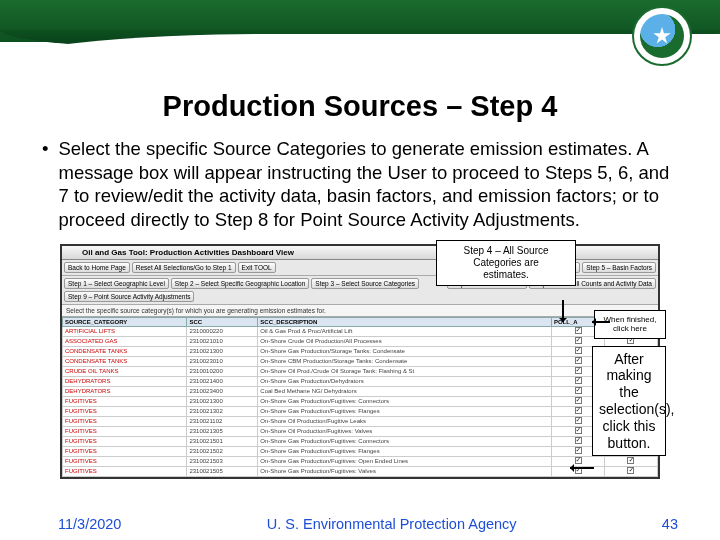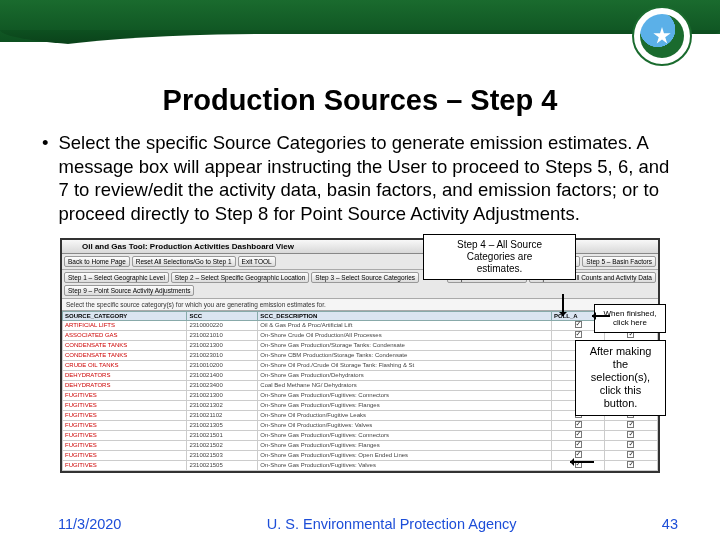"Production Sources – Step 4" .title { margin-top: 12px -> 18px }
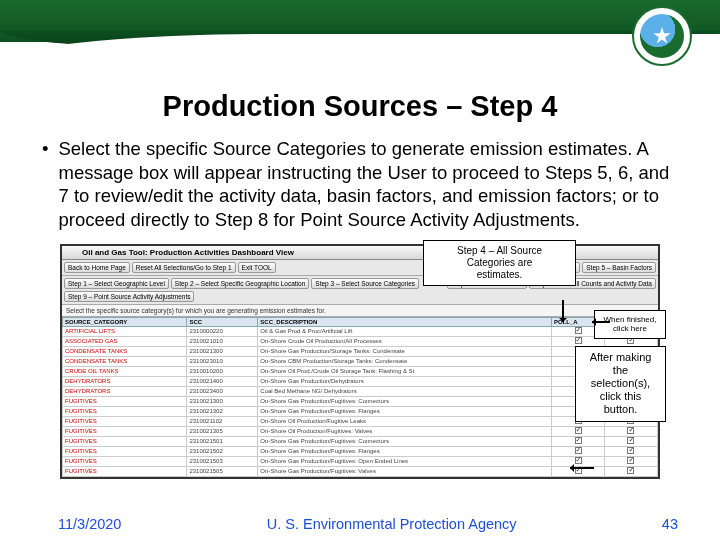"Step 4 – All Source" .callout1 { width: 153px -> 140px }
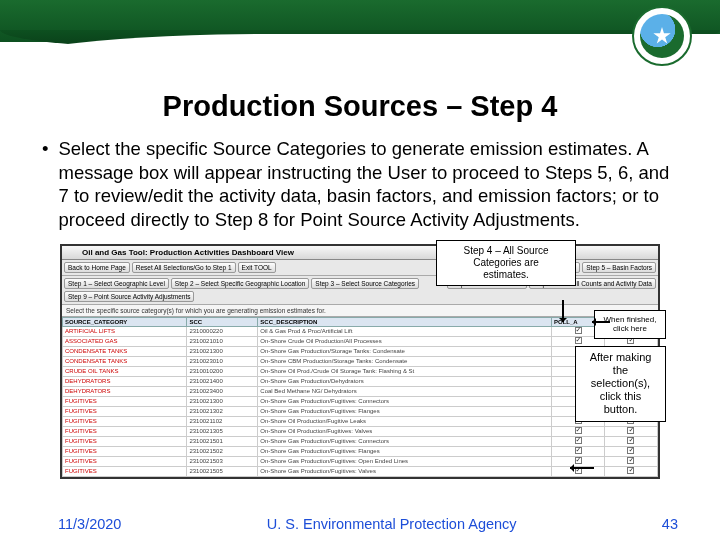"After making the selection(s), click" .callout3 { font-size: 11px -> 14px; width: 91px -> 74px }
